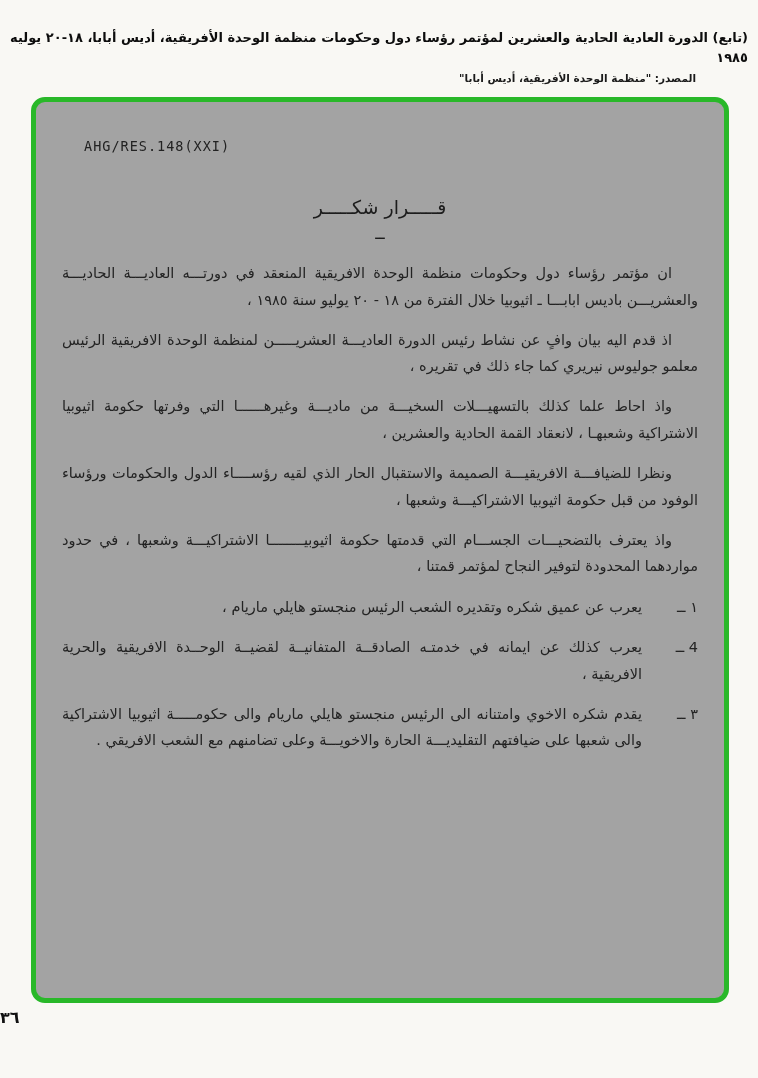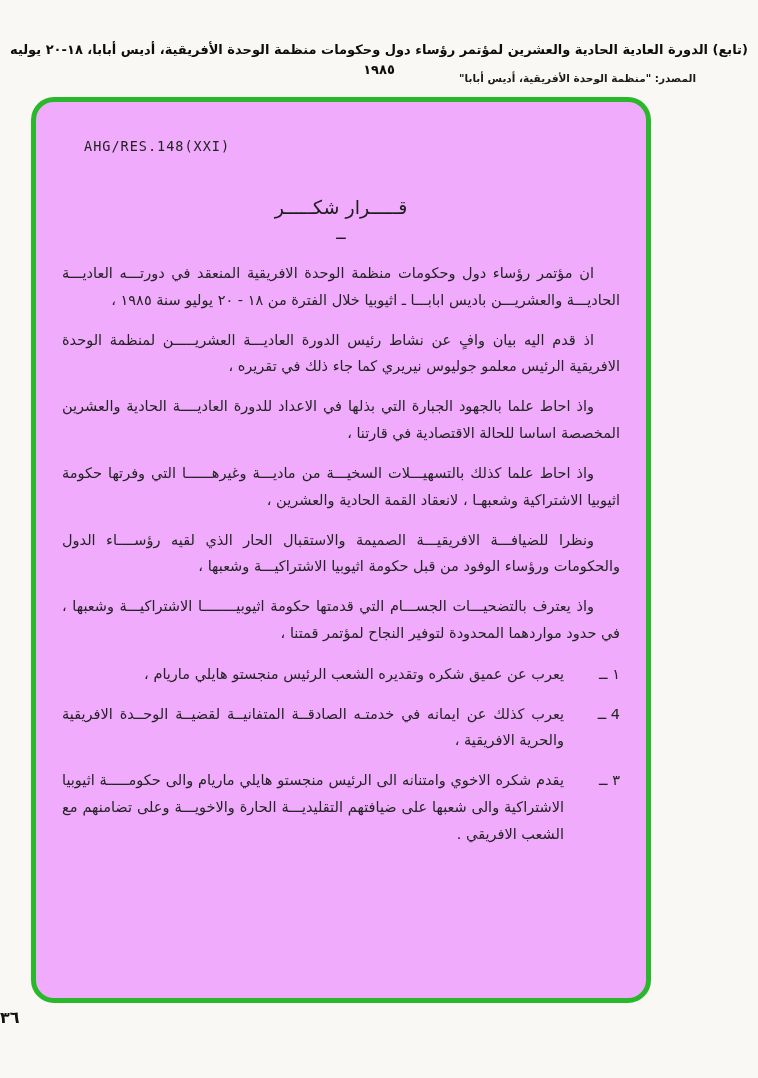"(تابع) الدورة العادية الحادية والعشرين" .top-header { text-align: center -> right; top: 40px -> 28px }
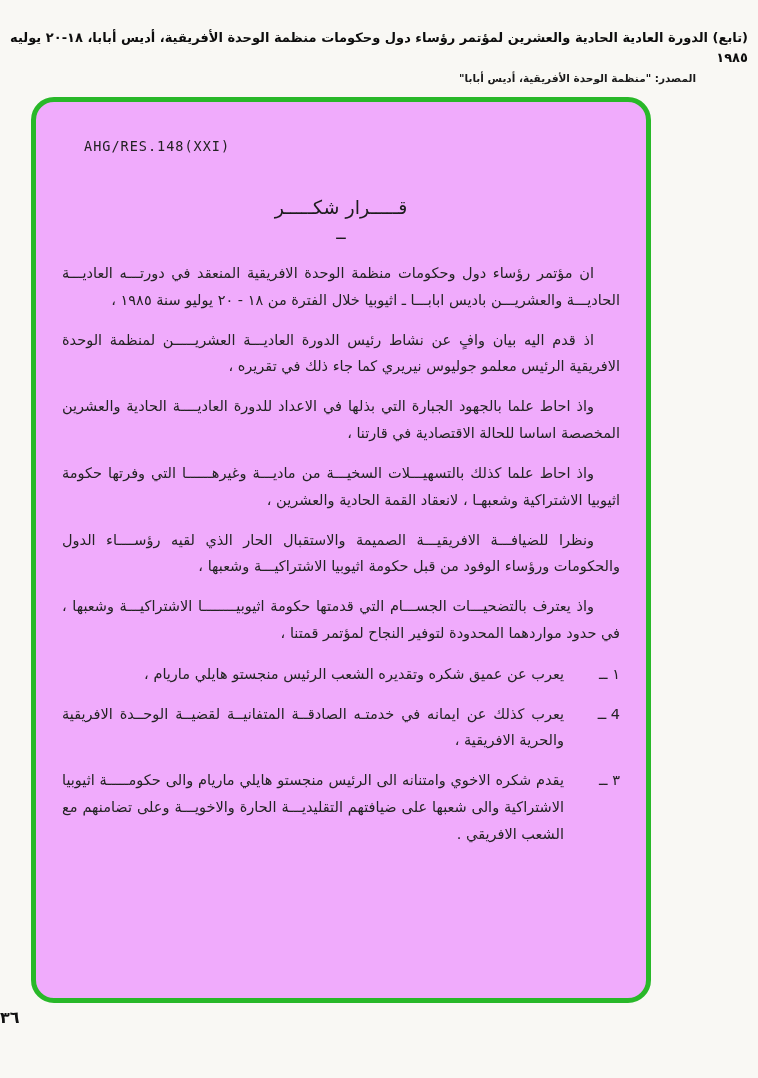"AHG/RES.148(XXI)" .scan-box { background: #f0abfc -> #a3a3a3; border-radius: 23px -> 14px; width: 620px -> 698px }
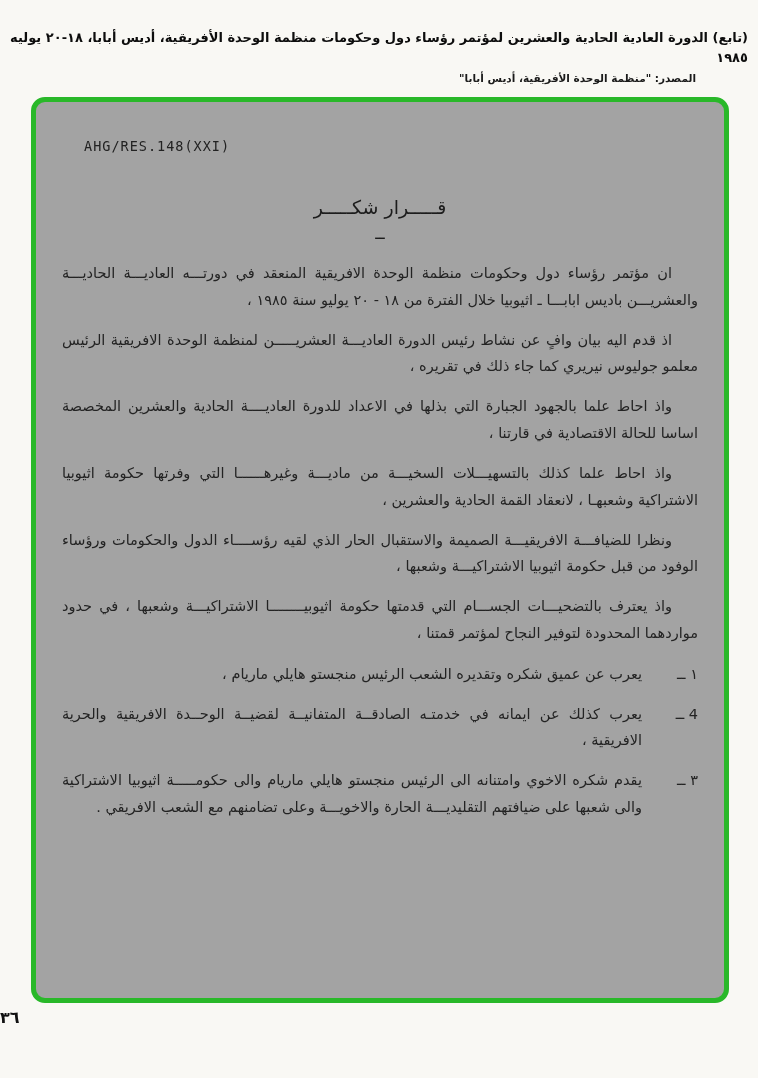"واذ احاط علما بالجهود الجبارة" div.paragraph { html: <div>واذ احاط علما بالجهود الجبارة التي بذلها في الاعداد للدورة العاديــــة الحادية والعشرين المخصصة اساسا للحالة الاقتصادية في قارتنا ،</div> -> none }
